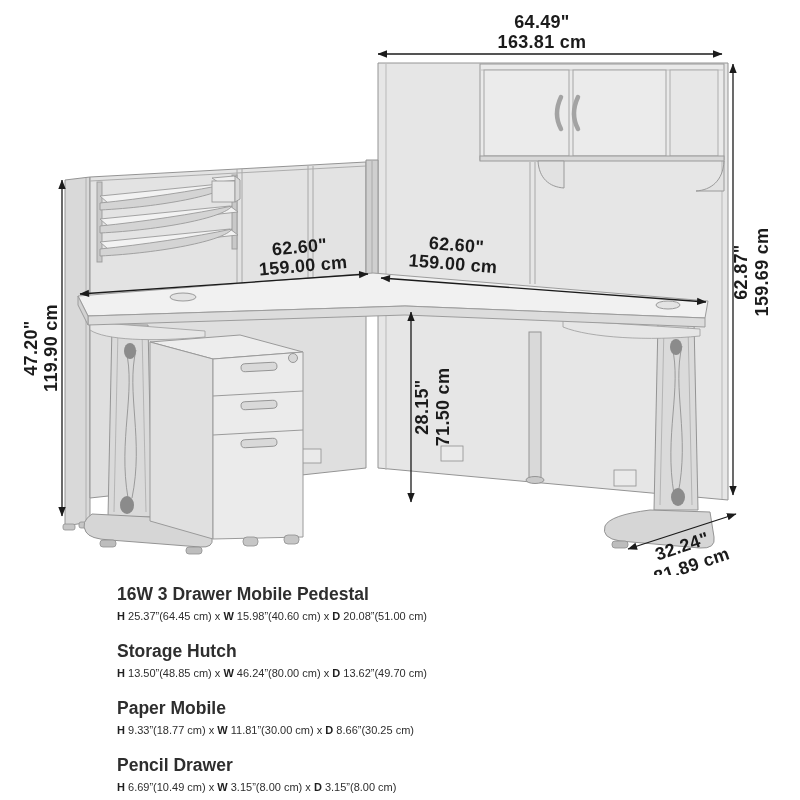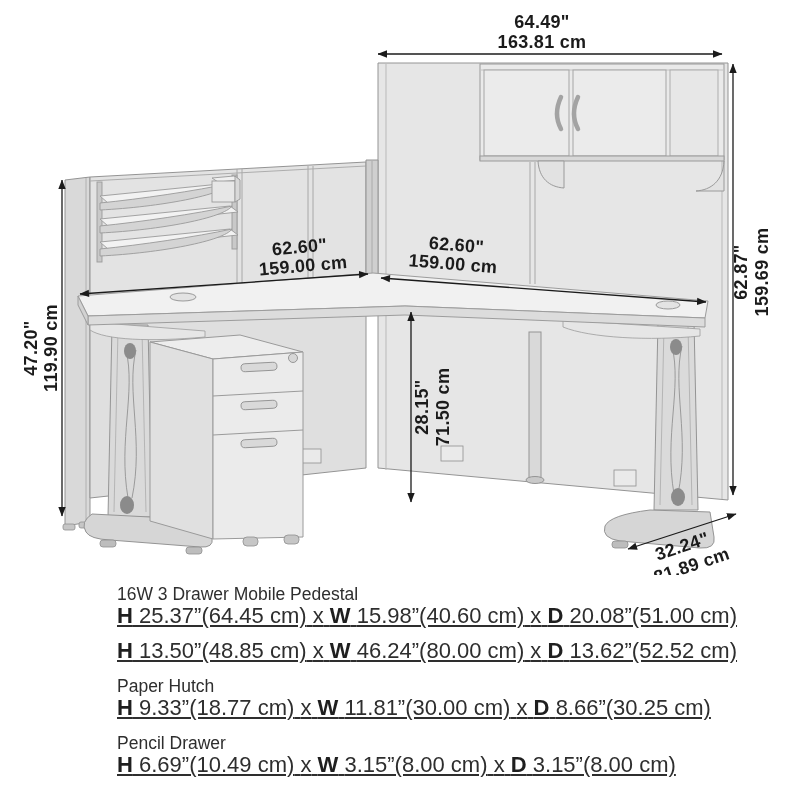"16W 3 Drawer Mobile Pedestal" .spec-title { font-weight: none -> bold }
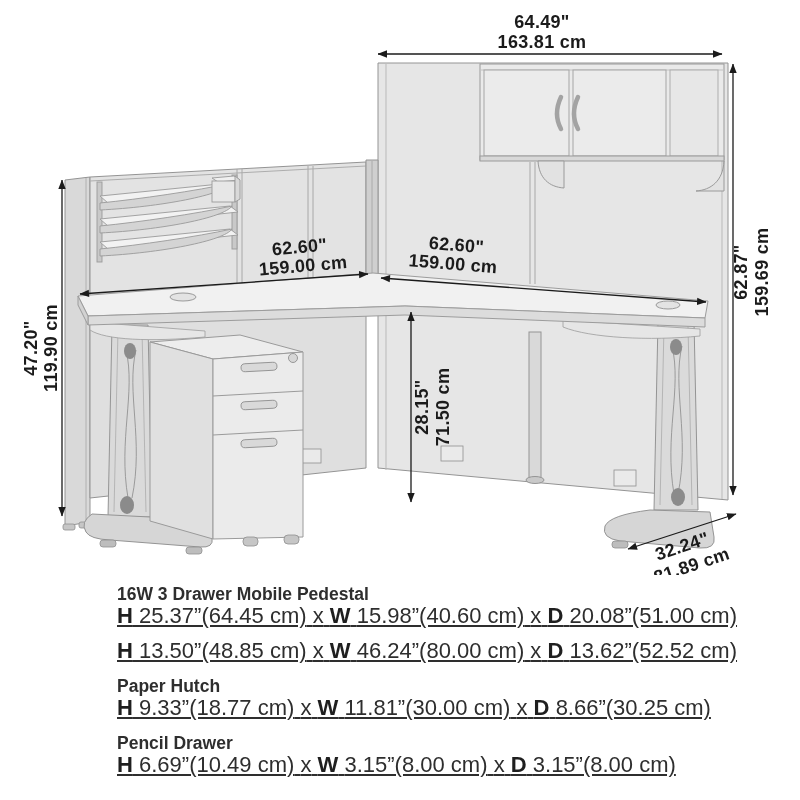"H 25.37”(64.45 cm) x W" .spec-dims { font-size: 22px -> 11px; text-decoration: underline -> none }
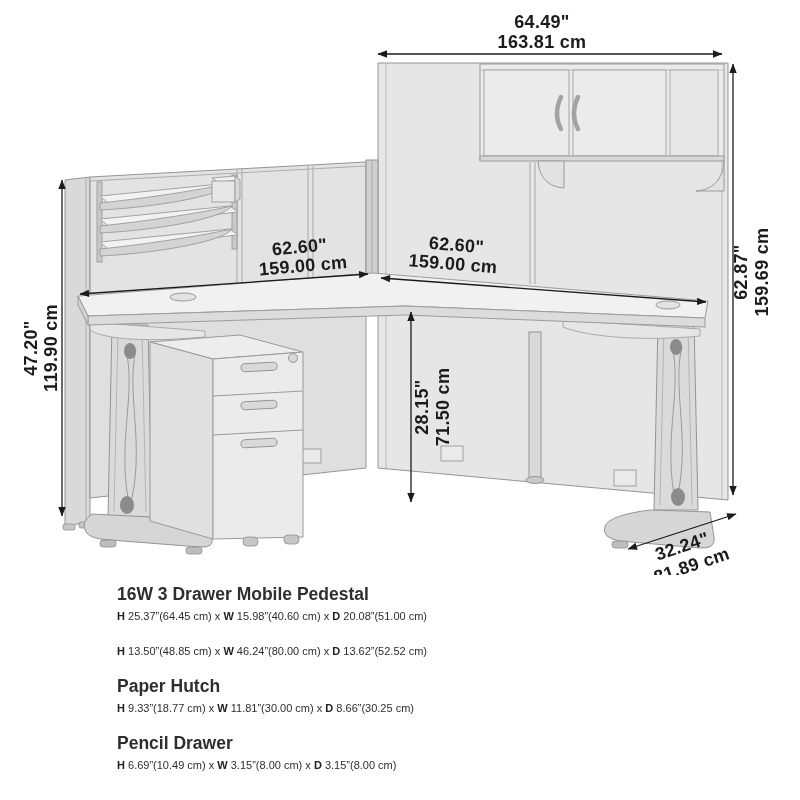"Storage Hutch" div.spec-title { html: none -> <div>Storage Hutch</div> }
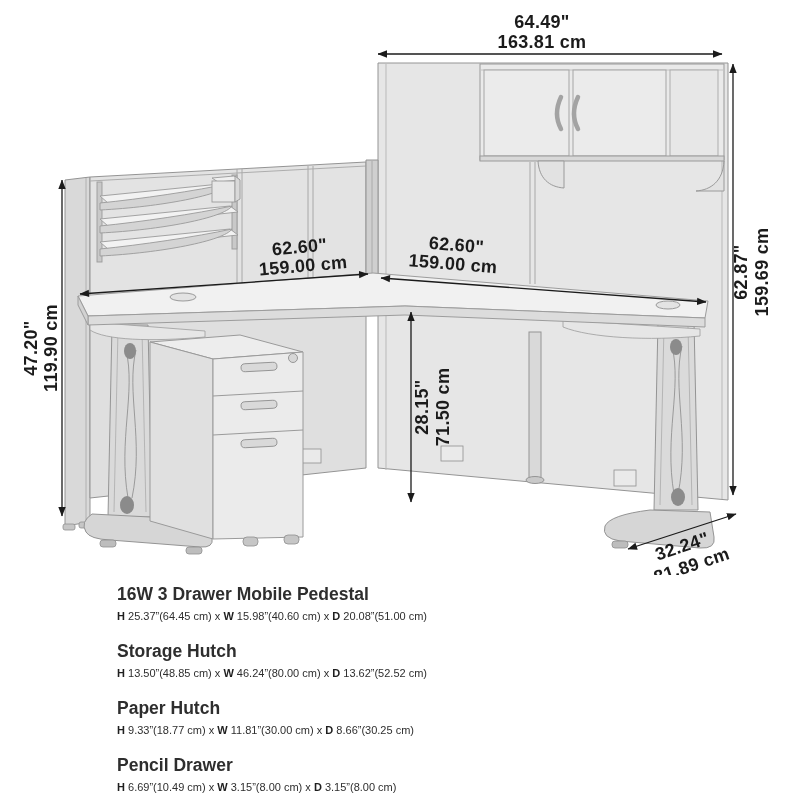"13.62”(52.52 cm)" span { text: 52.52 -> 49.70 }
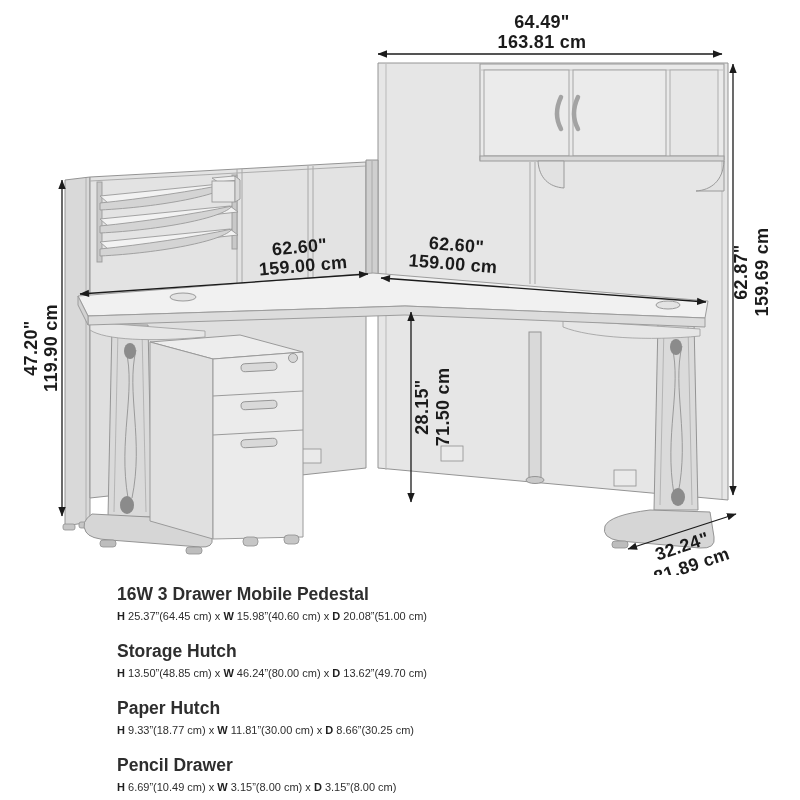"Paper Hutch" div.spec-title { text: Hutch -> Mobile }
